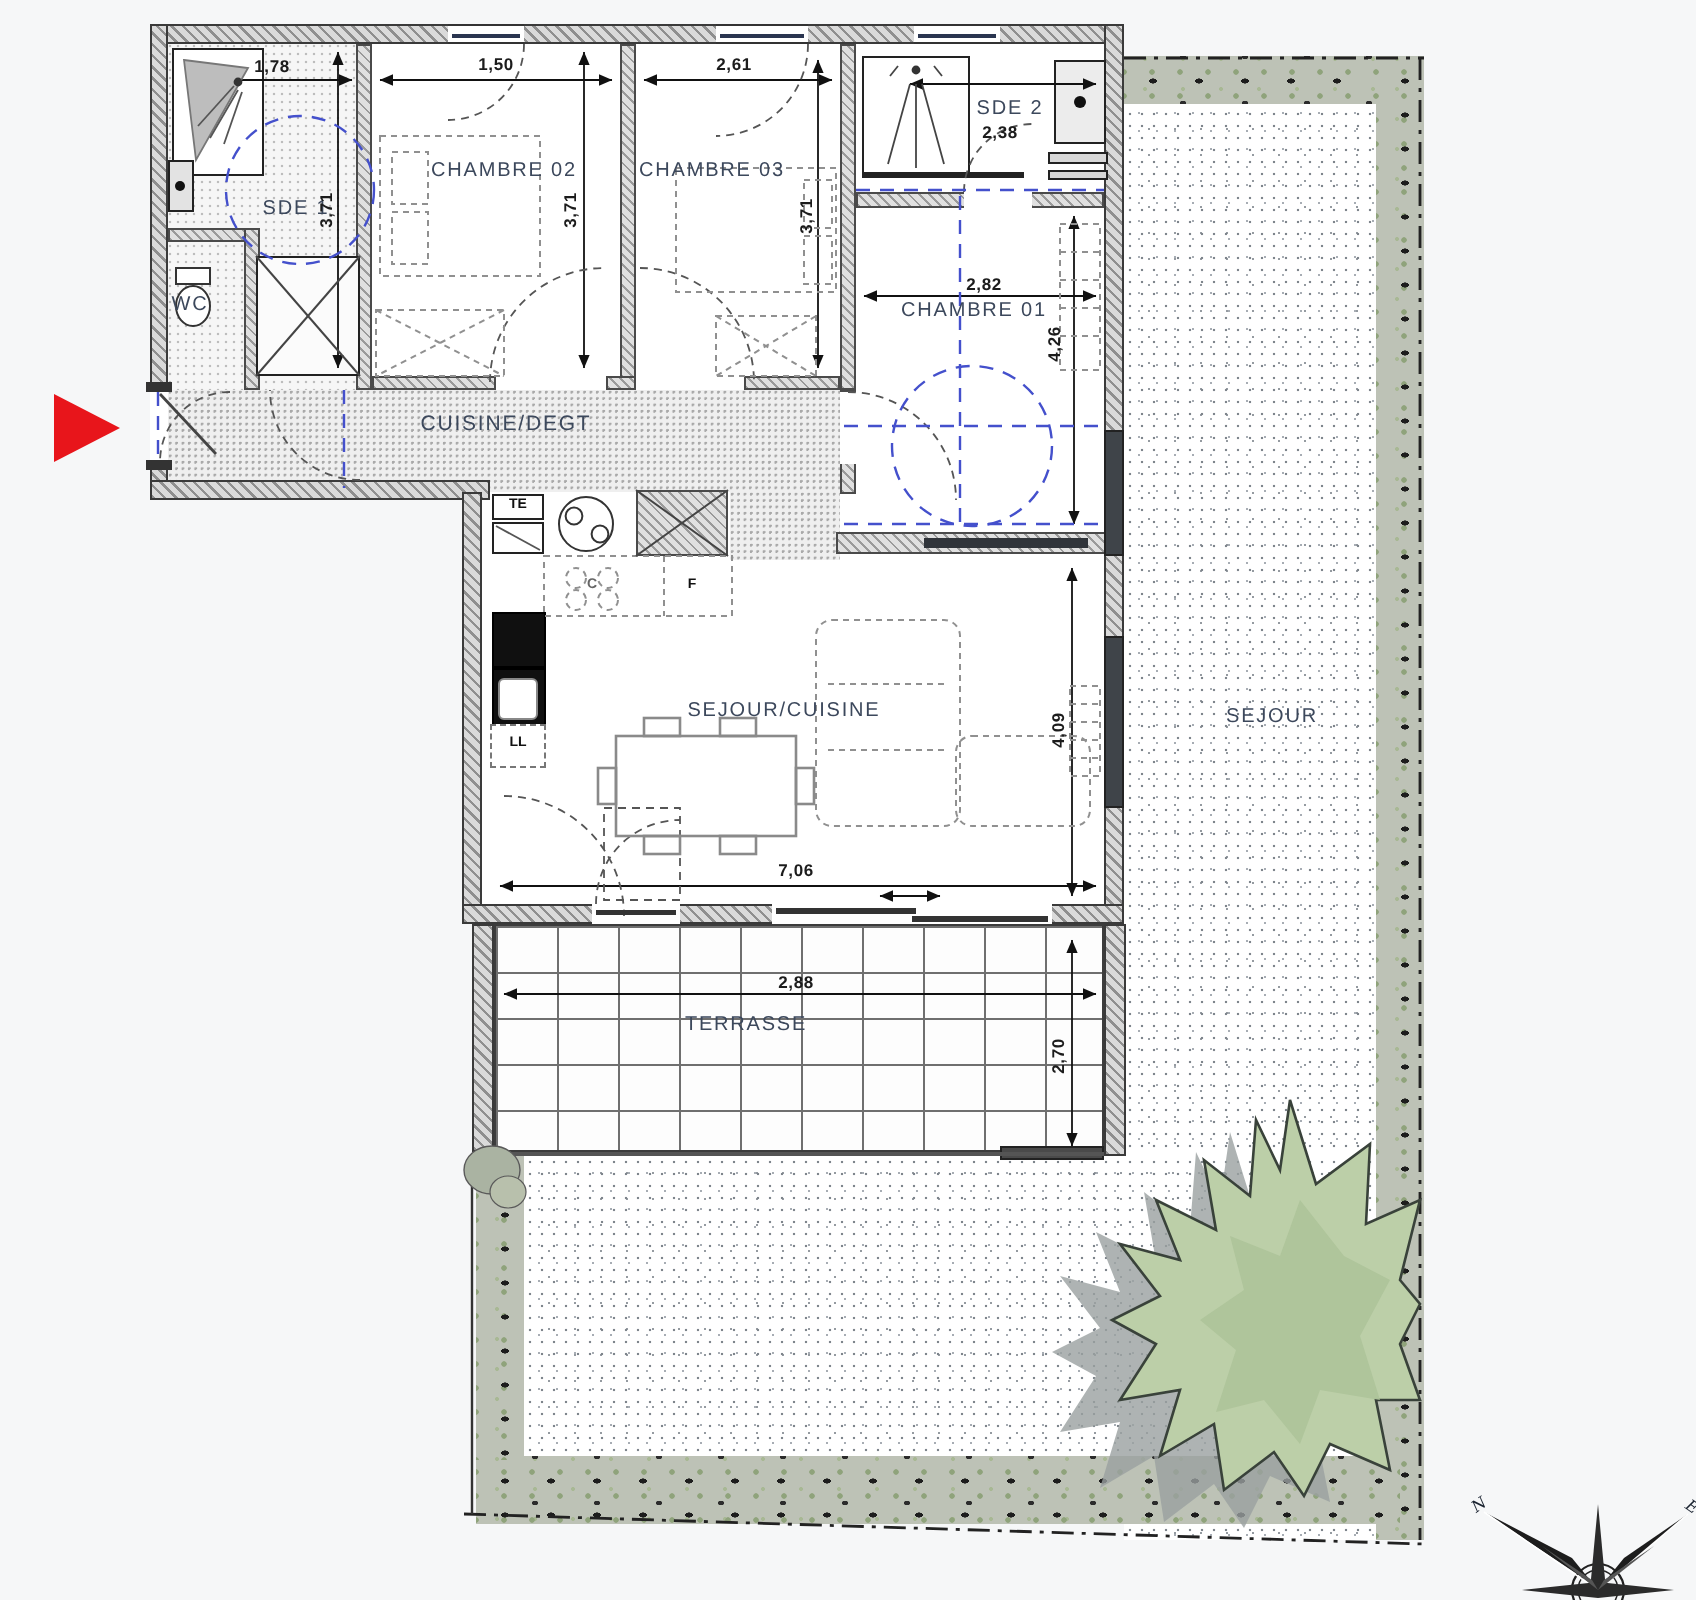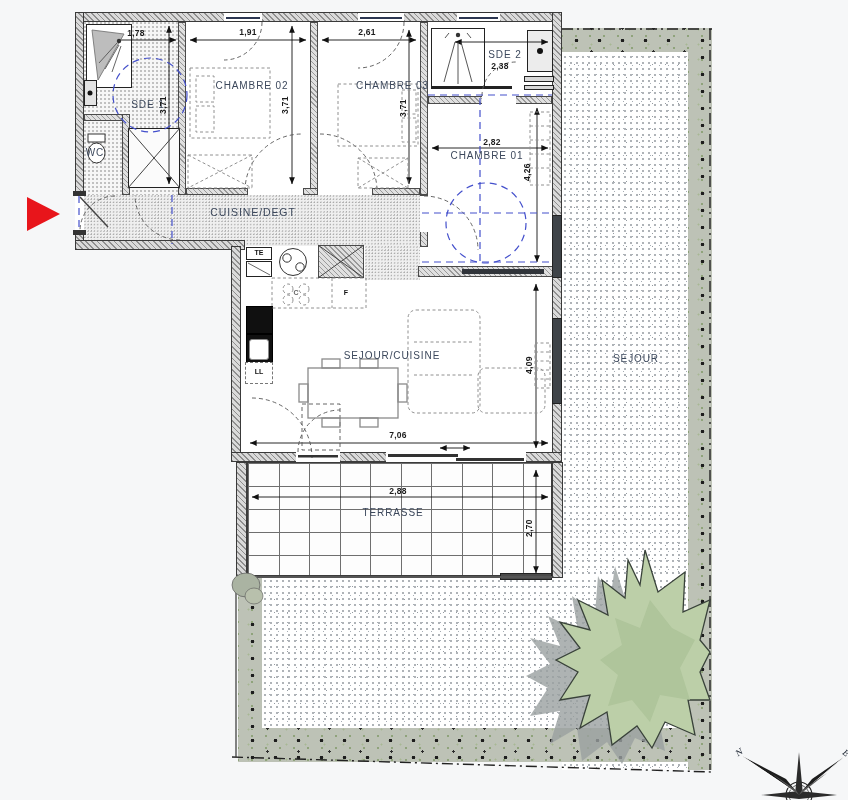"1,91" div.dim { text: 1,91 -> 1,50 }
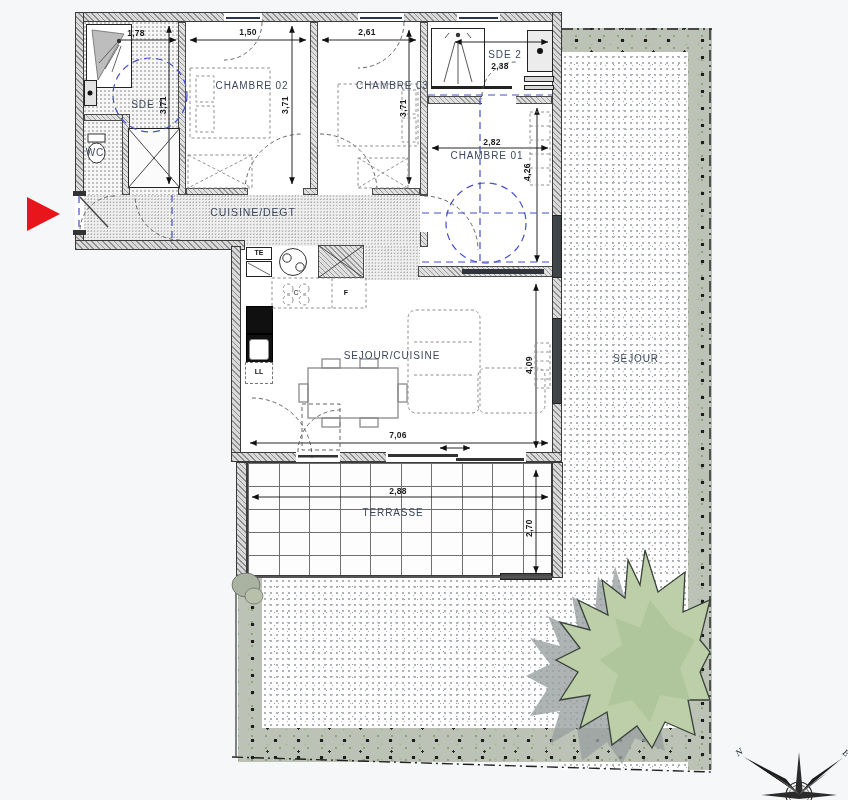"CHAMBRE 03" div.lbl { left: 309px -> 296px; text-align: right -> none }
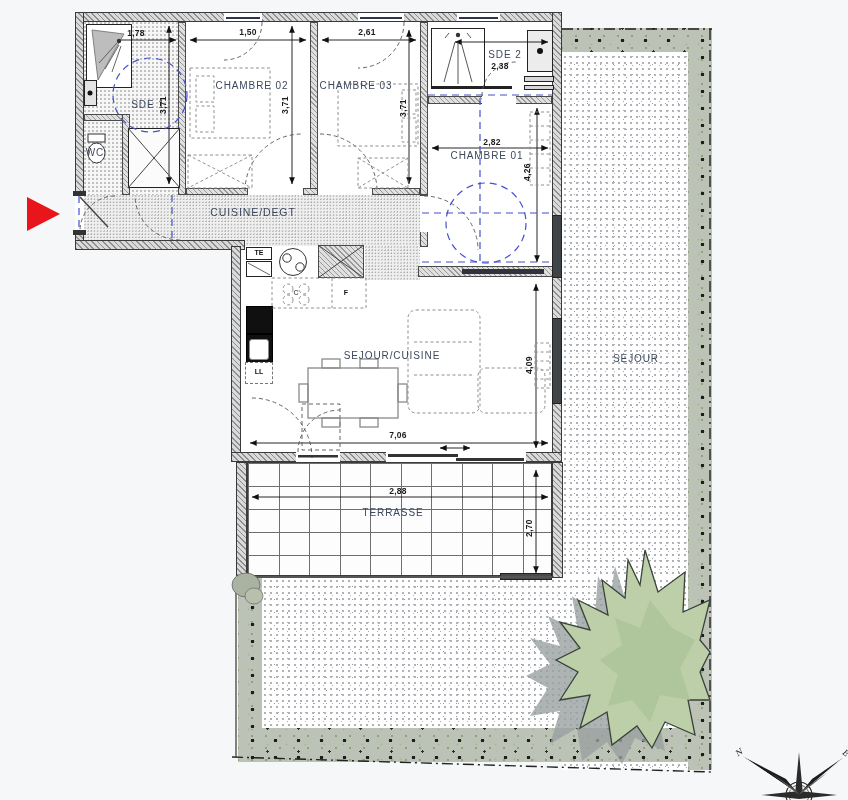"TERRASSE" div.lbl { left: 333px -> 313px }
